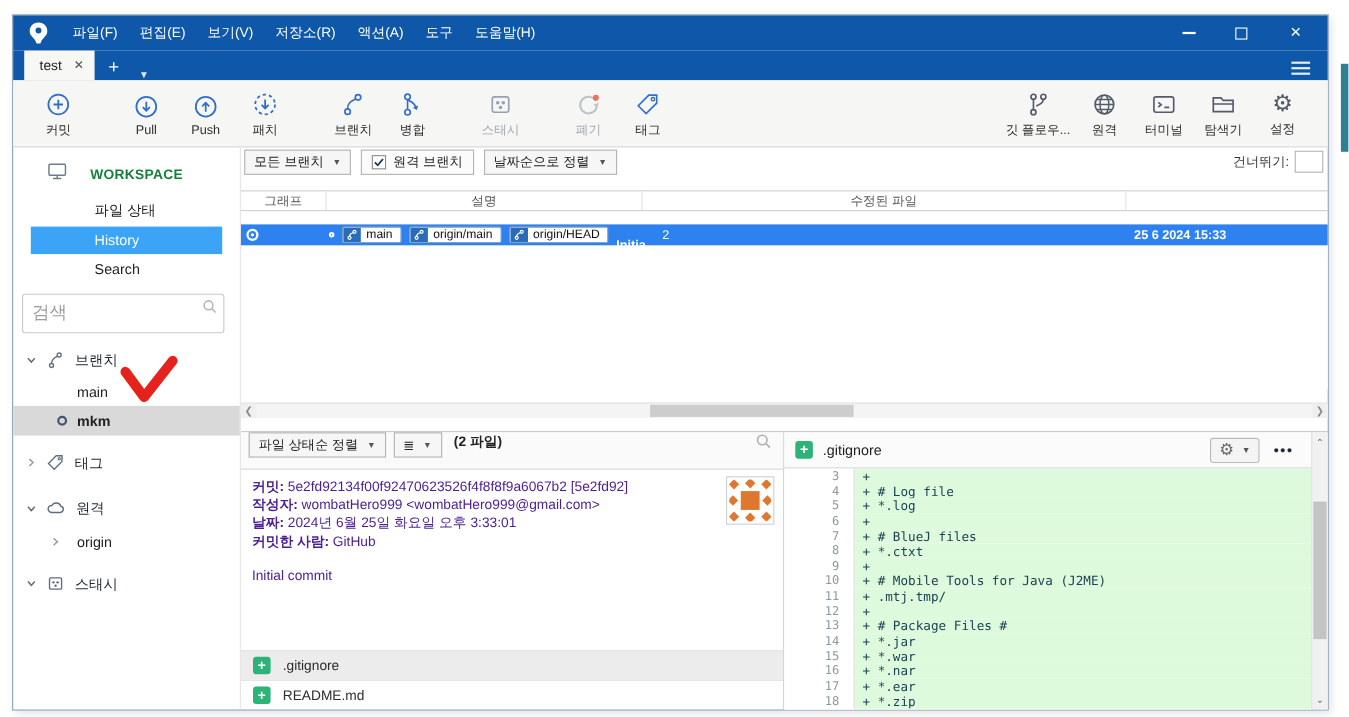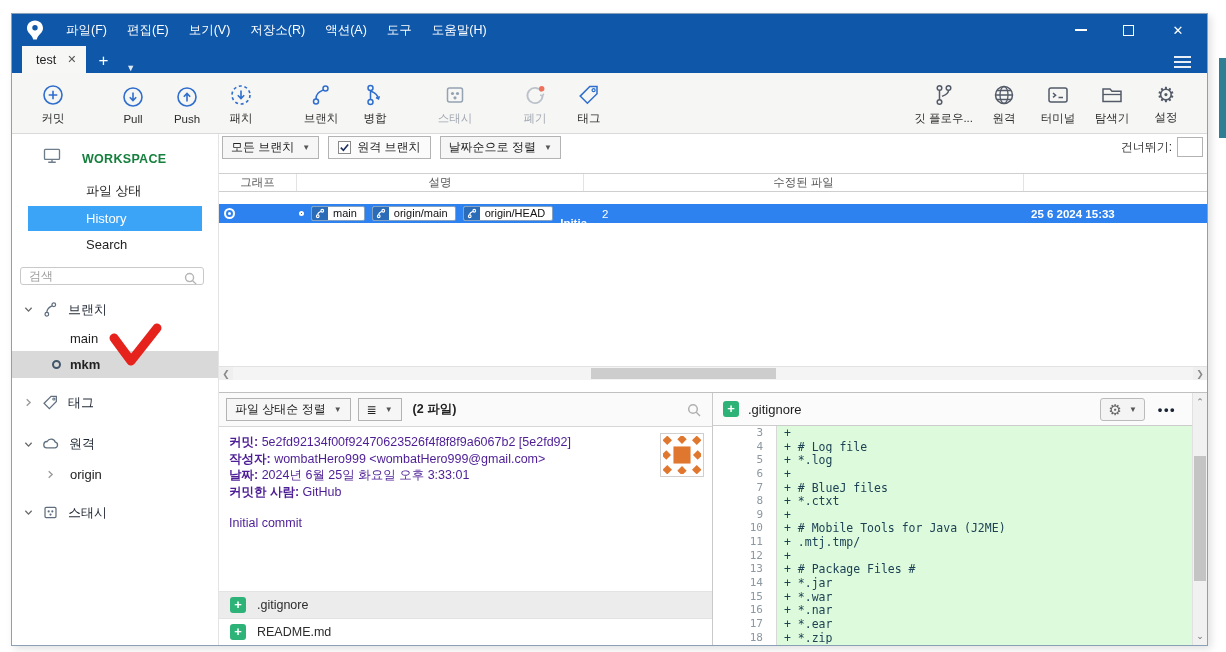"검색" .side-search input { font-size: 12px -> 16px; height: 18px -> 36px }
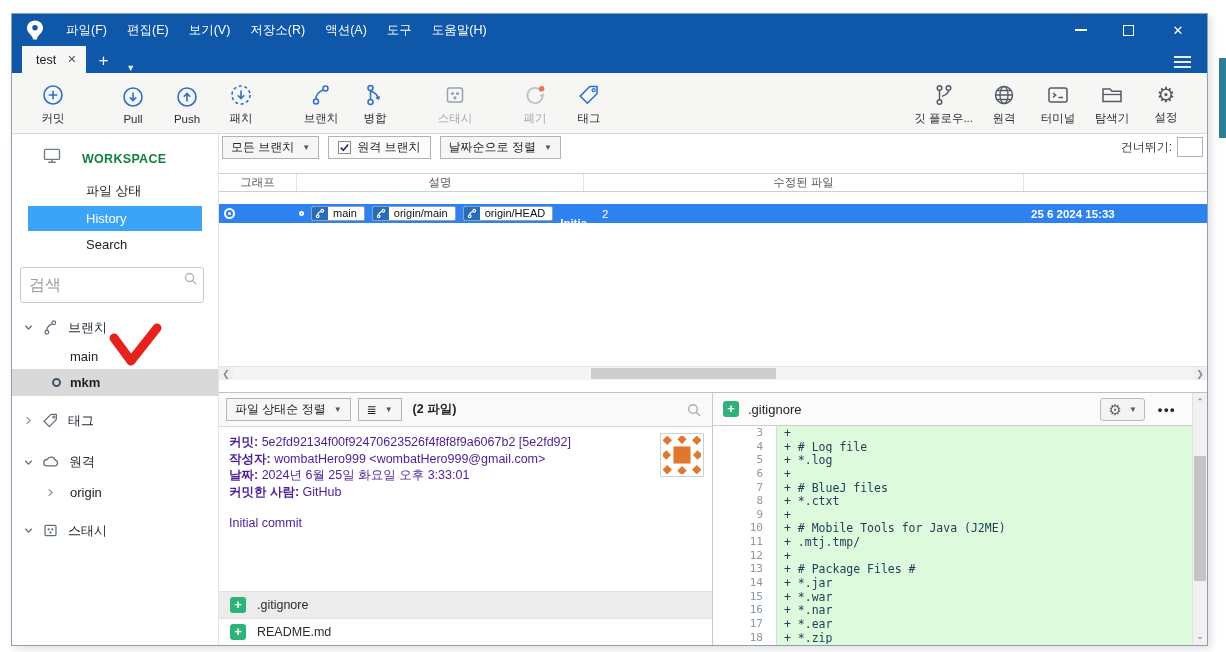"파일 상태순 정렬" .lp-toolbar { align-items: center -> none }
